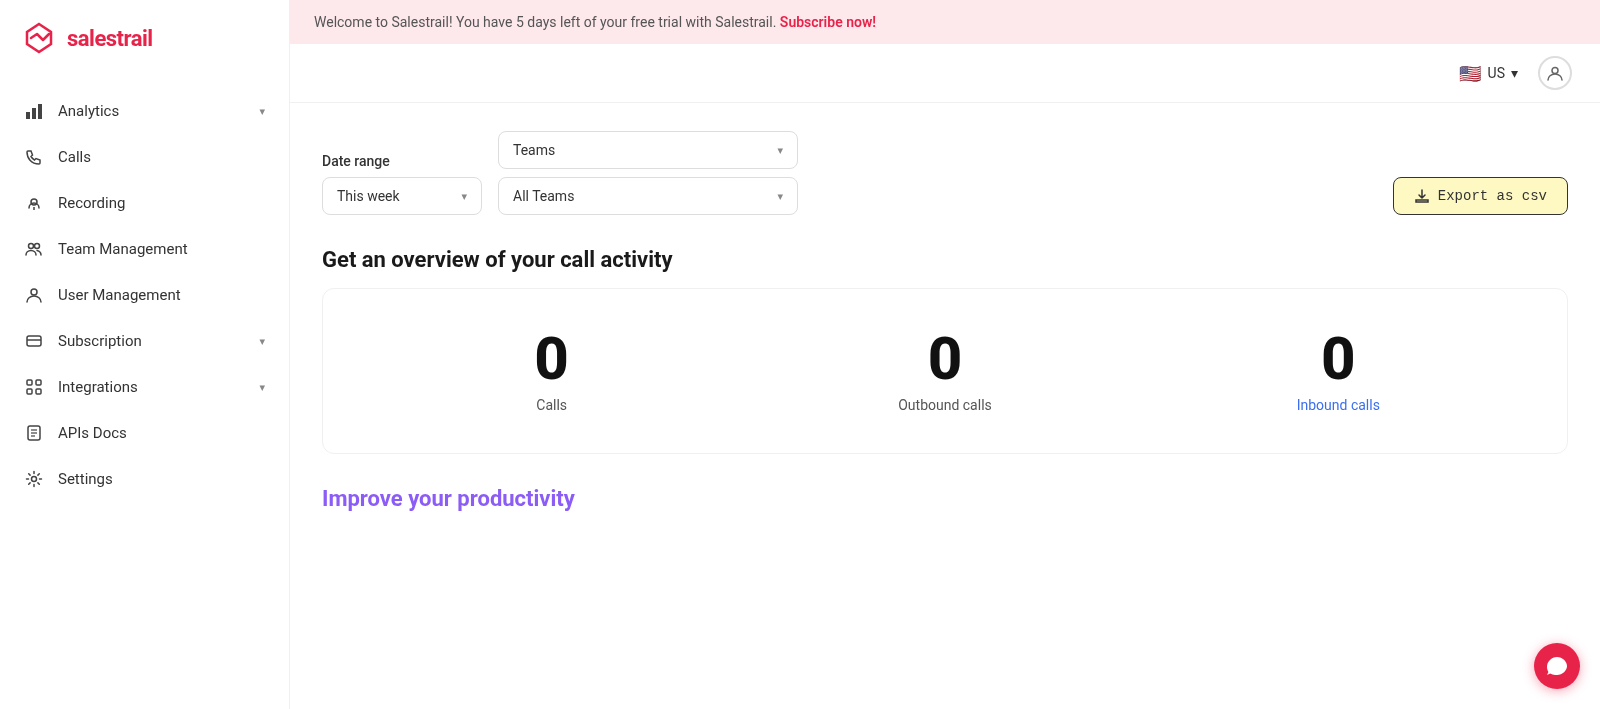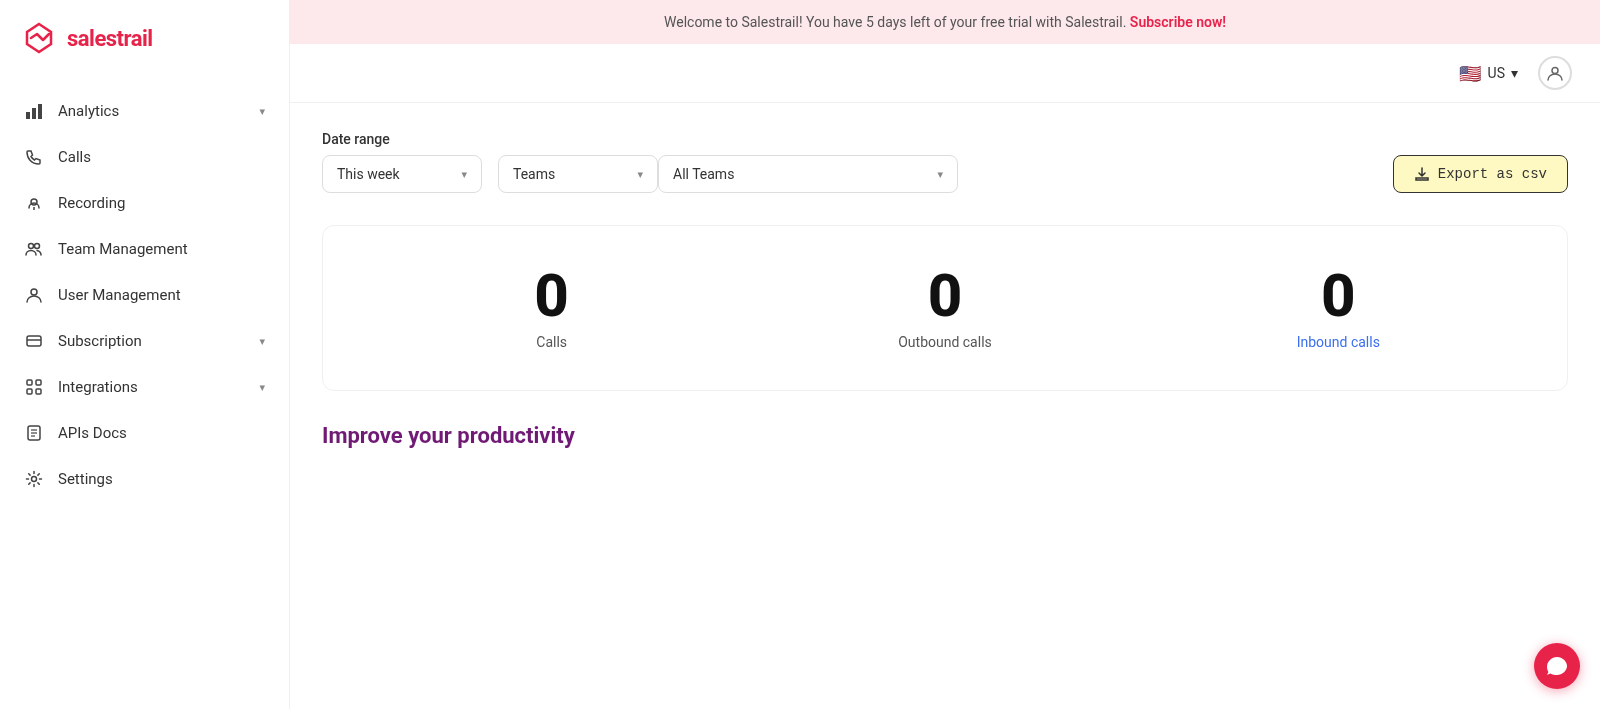"Welcome to Salestrail! You have" .banner { text-align: center -> left }
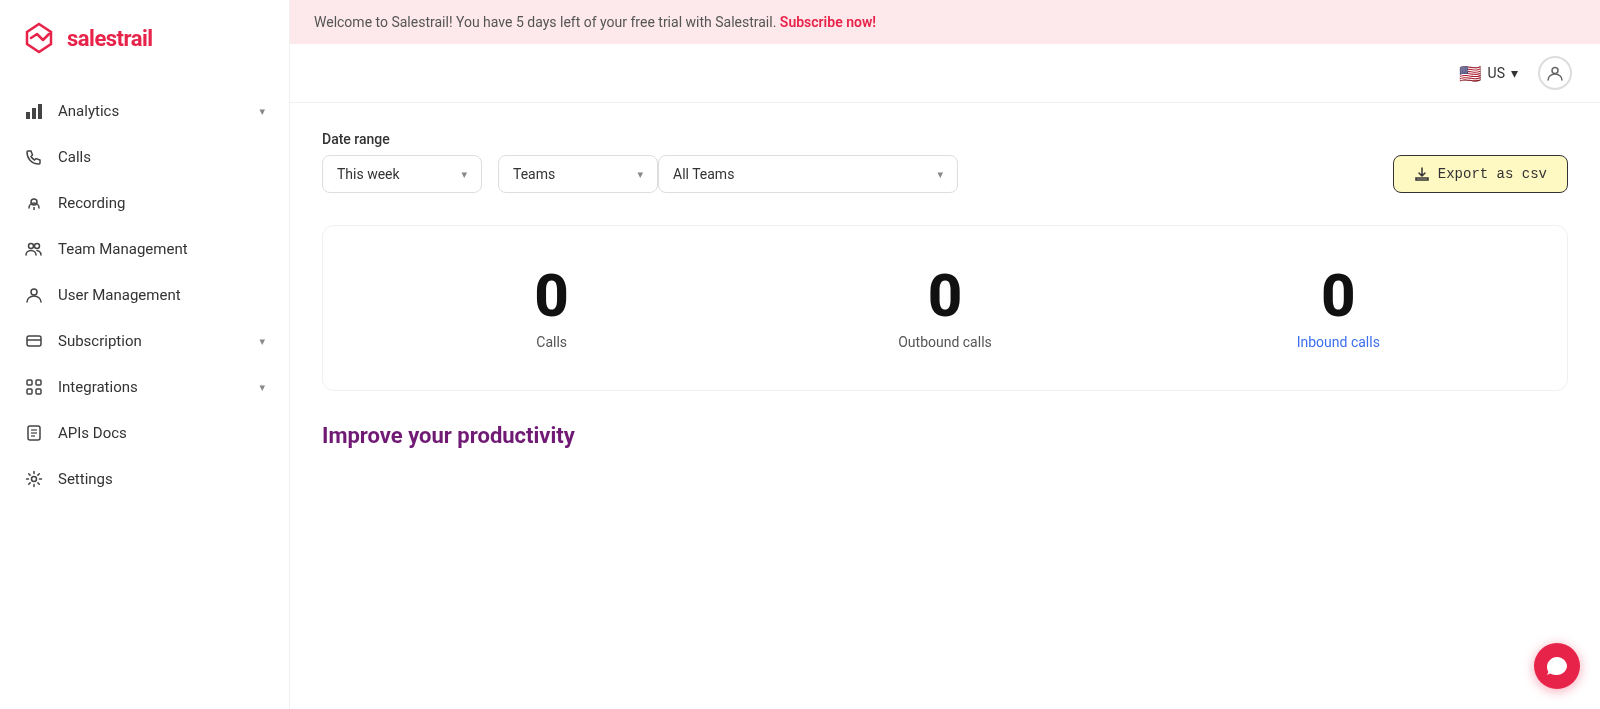"Teams" .select-reps-row { flex-direction: none -> column; gap: none -> 8px }
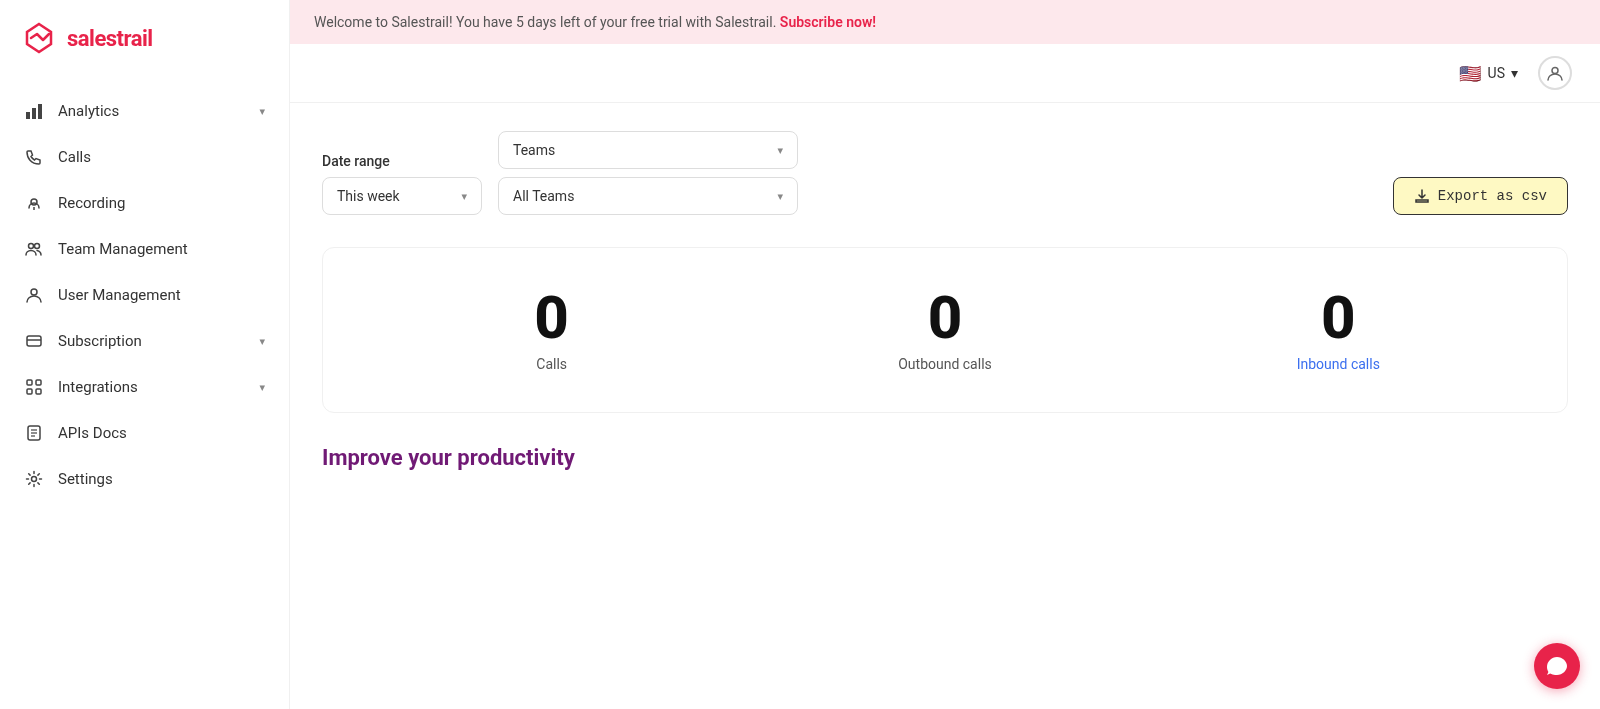"Get an overview of your" h2.section-title { html: none -> <h2>Get an overview of your call activity</h2> }
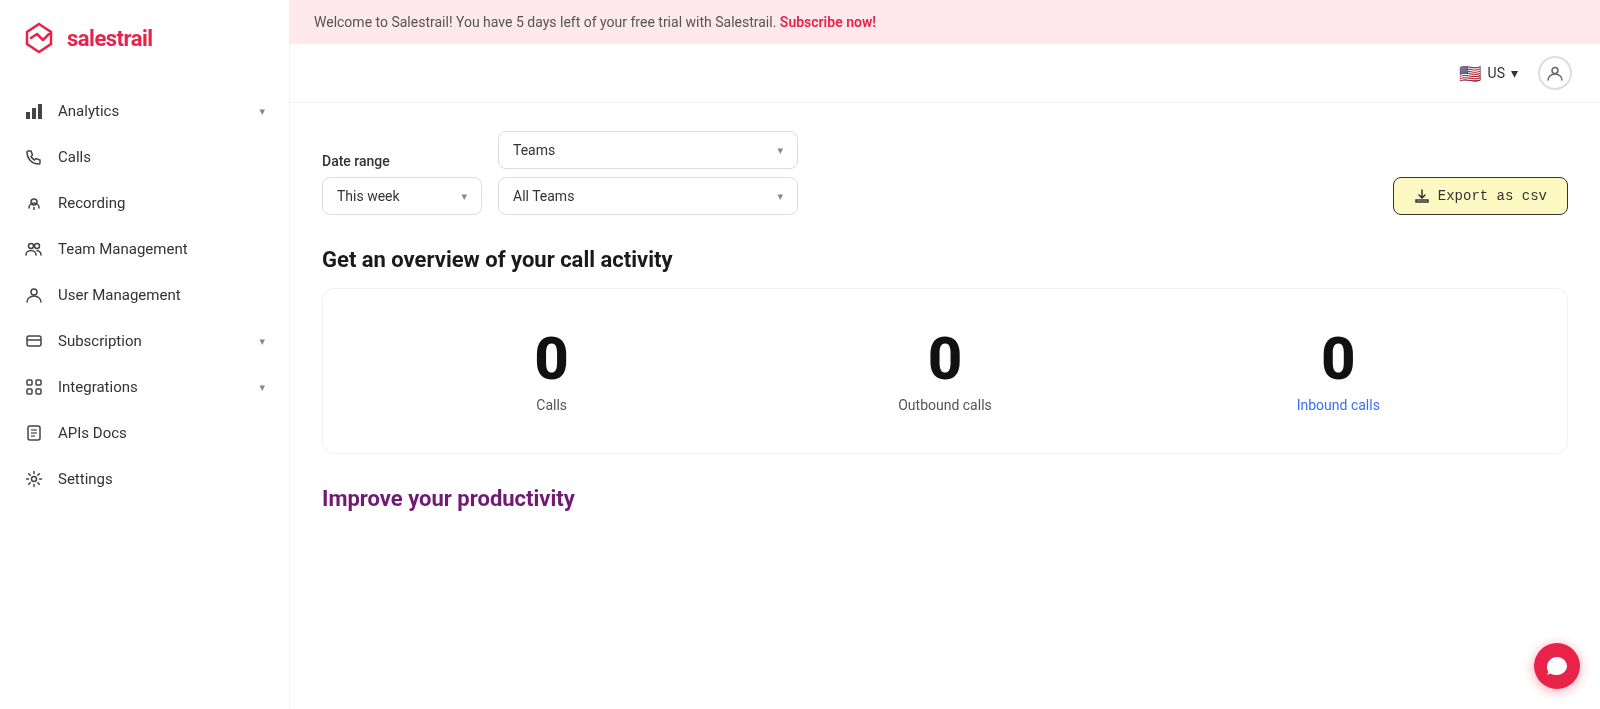"Improve your productivity" .section-title-2 { color: #701a75 -> #8b5cf6 }
